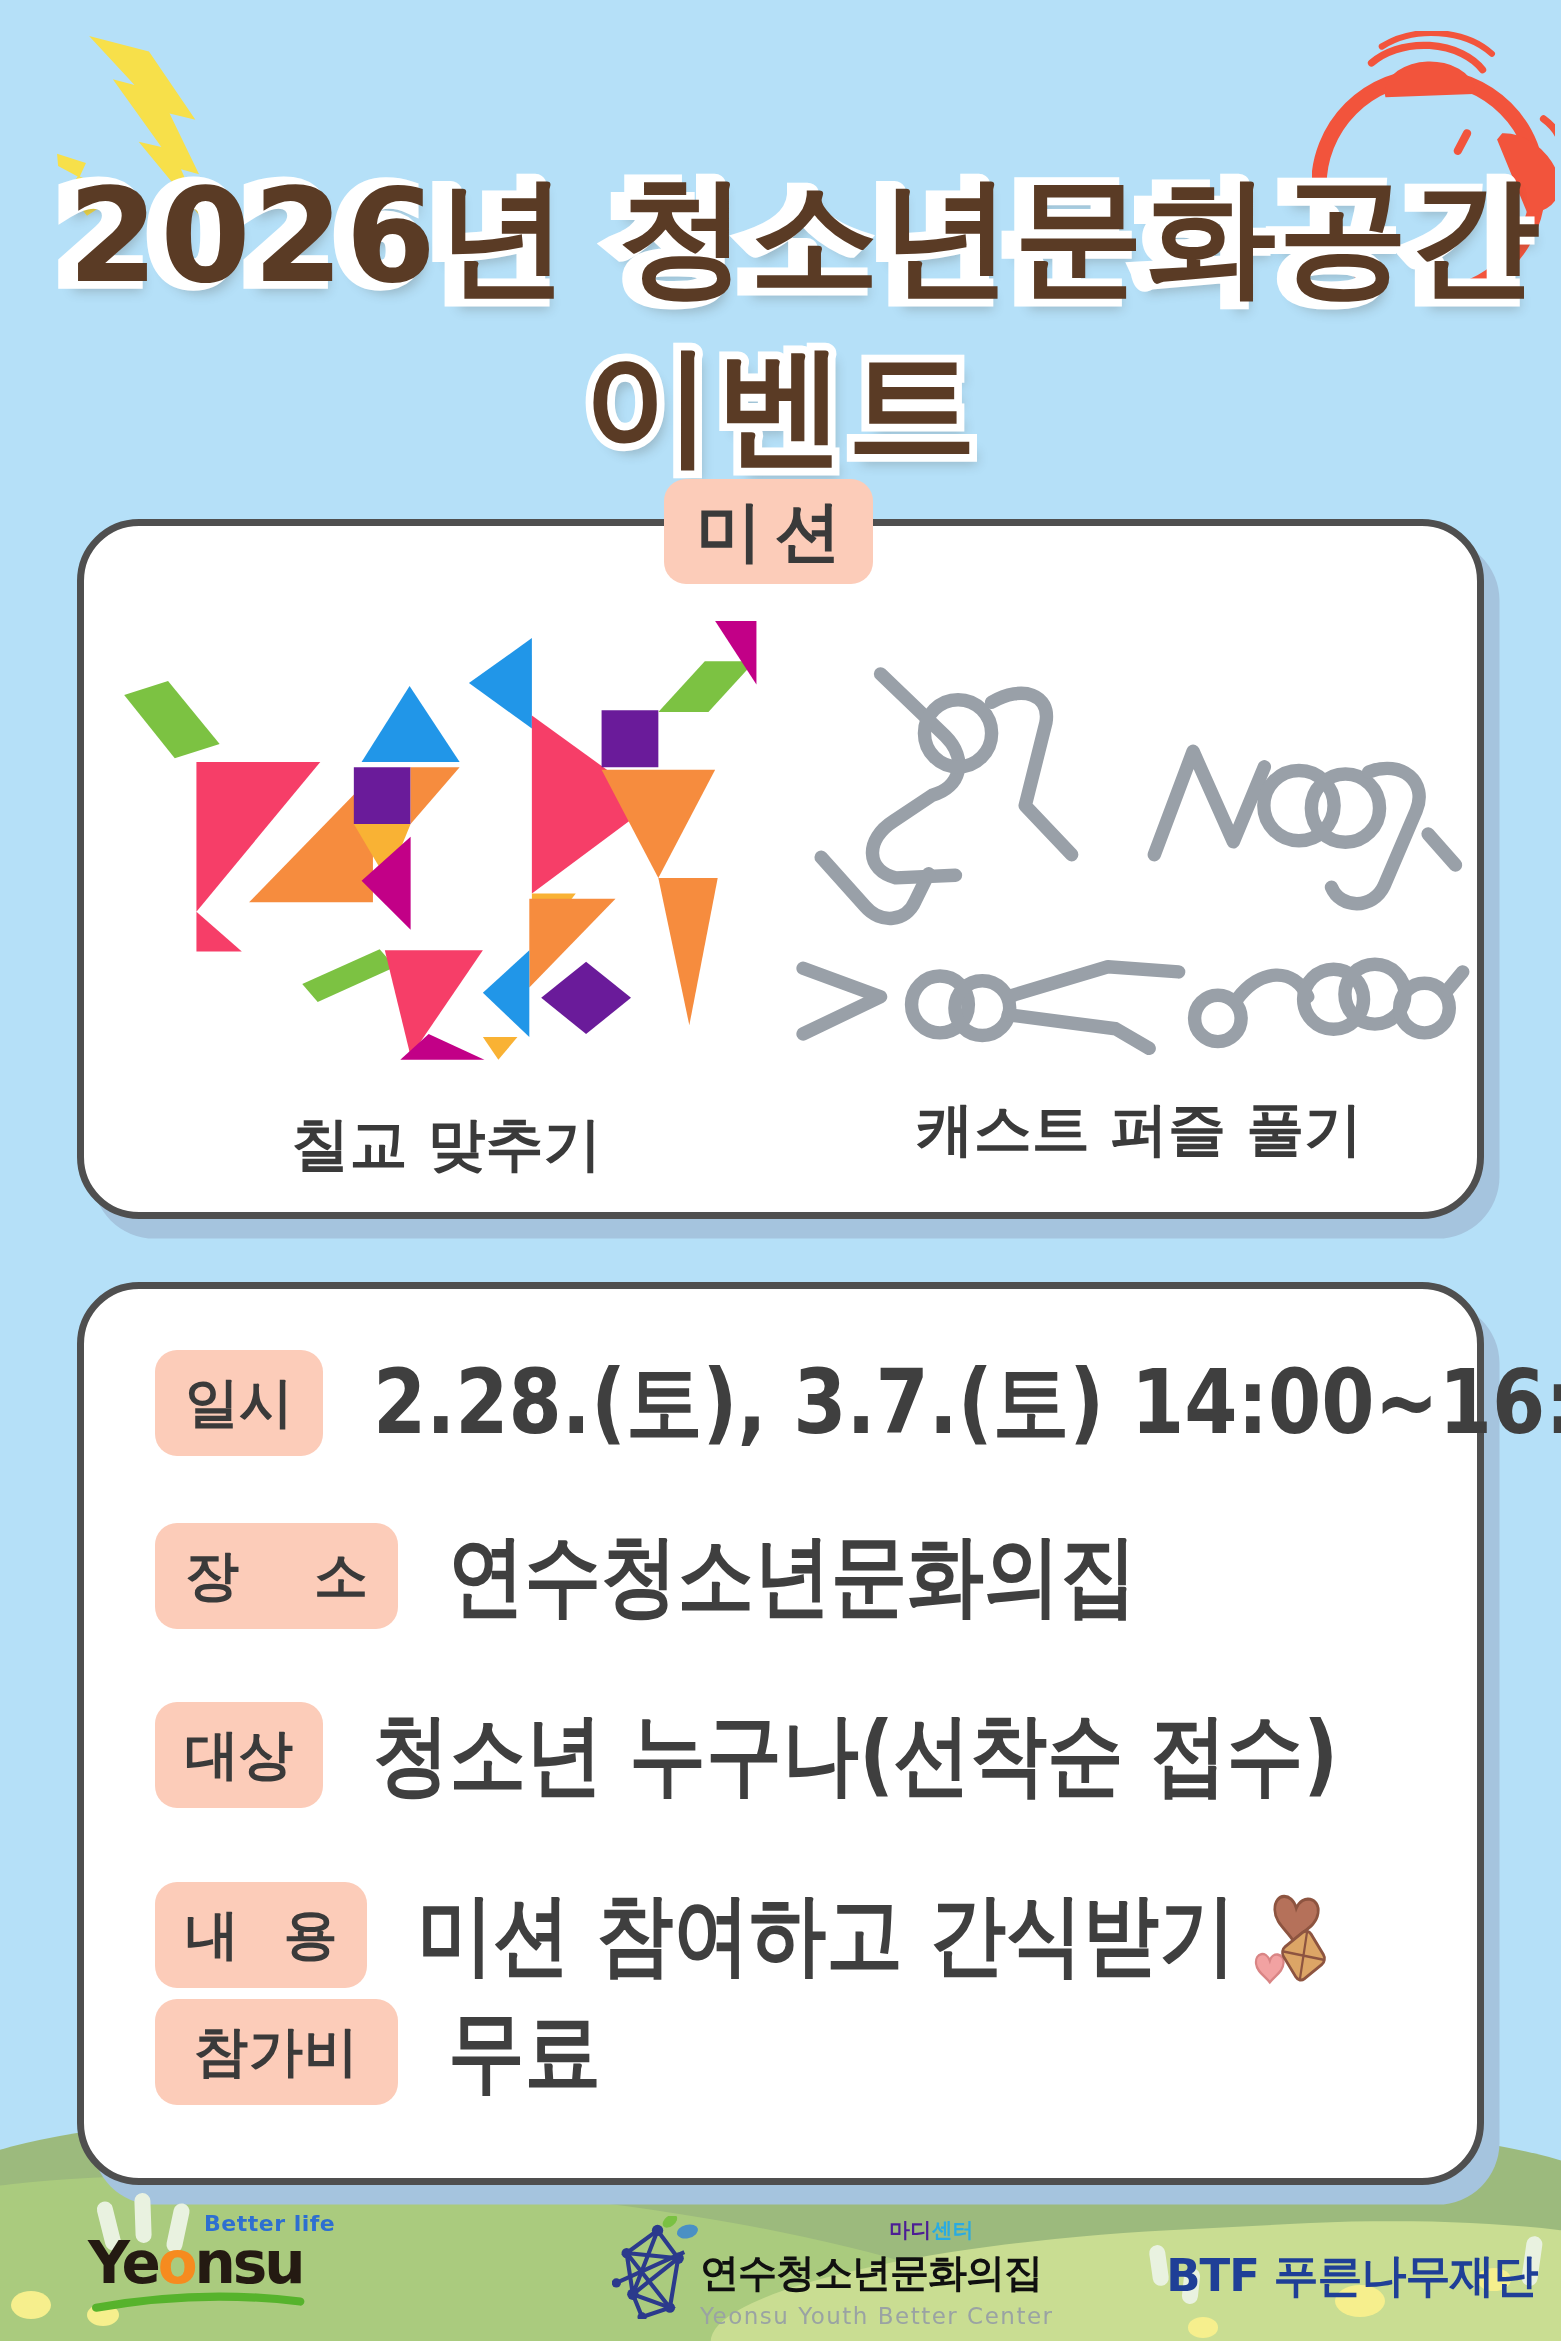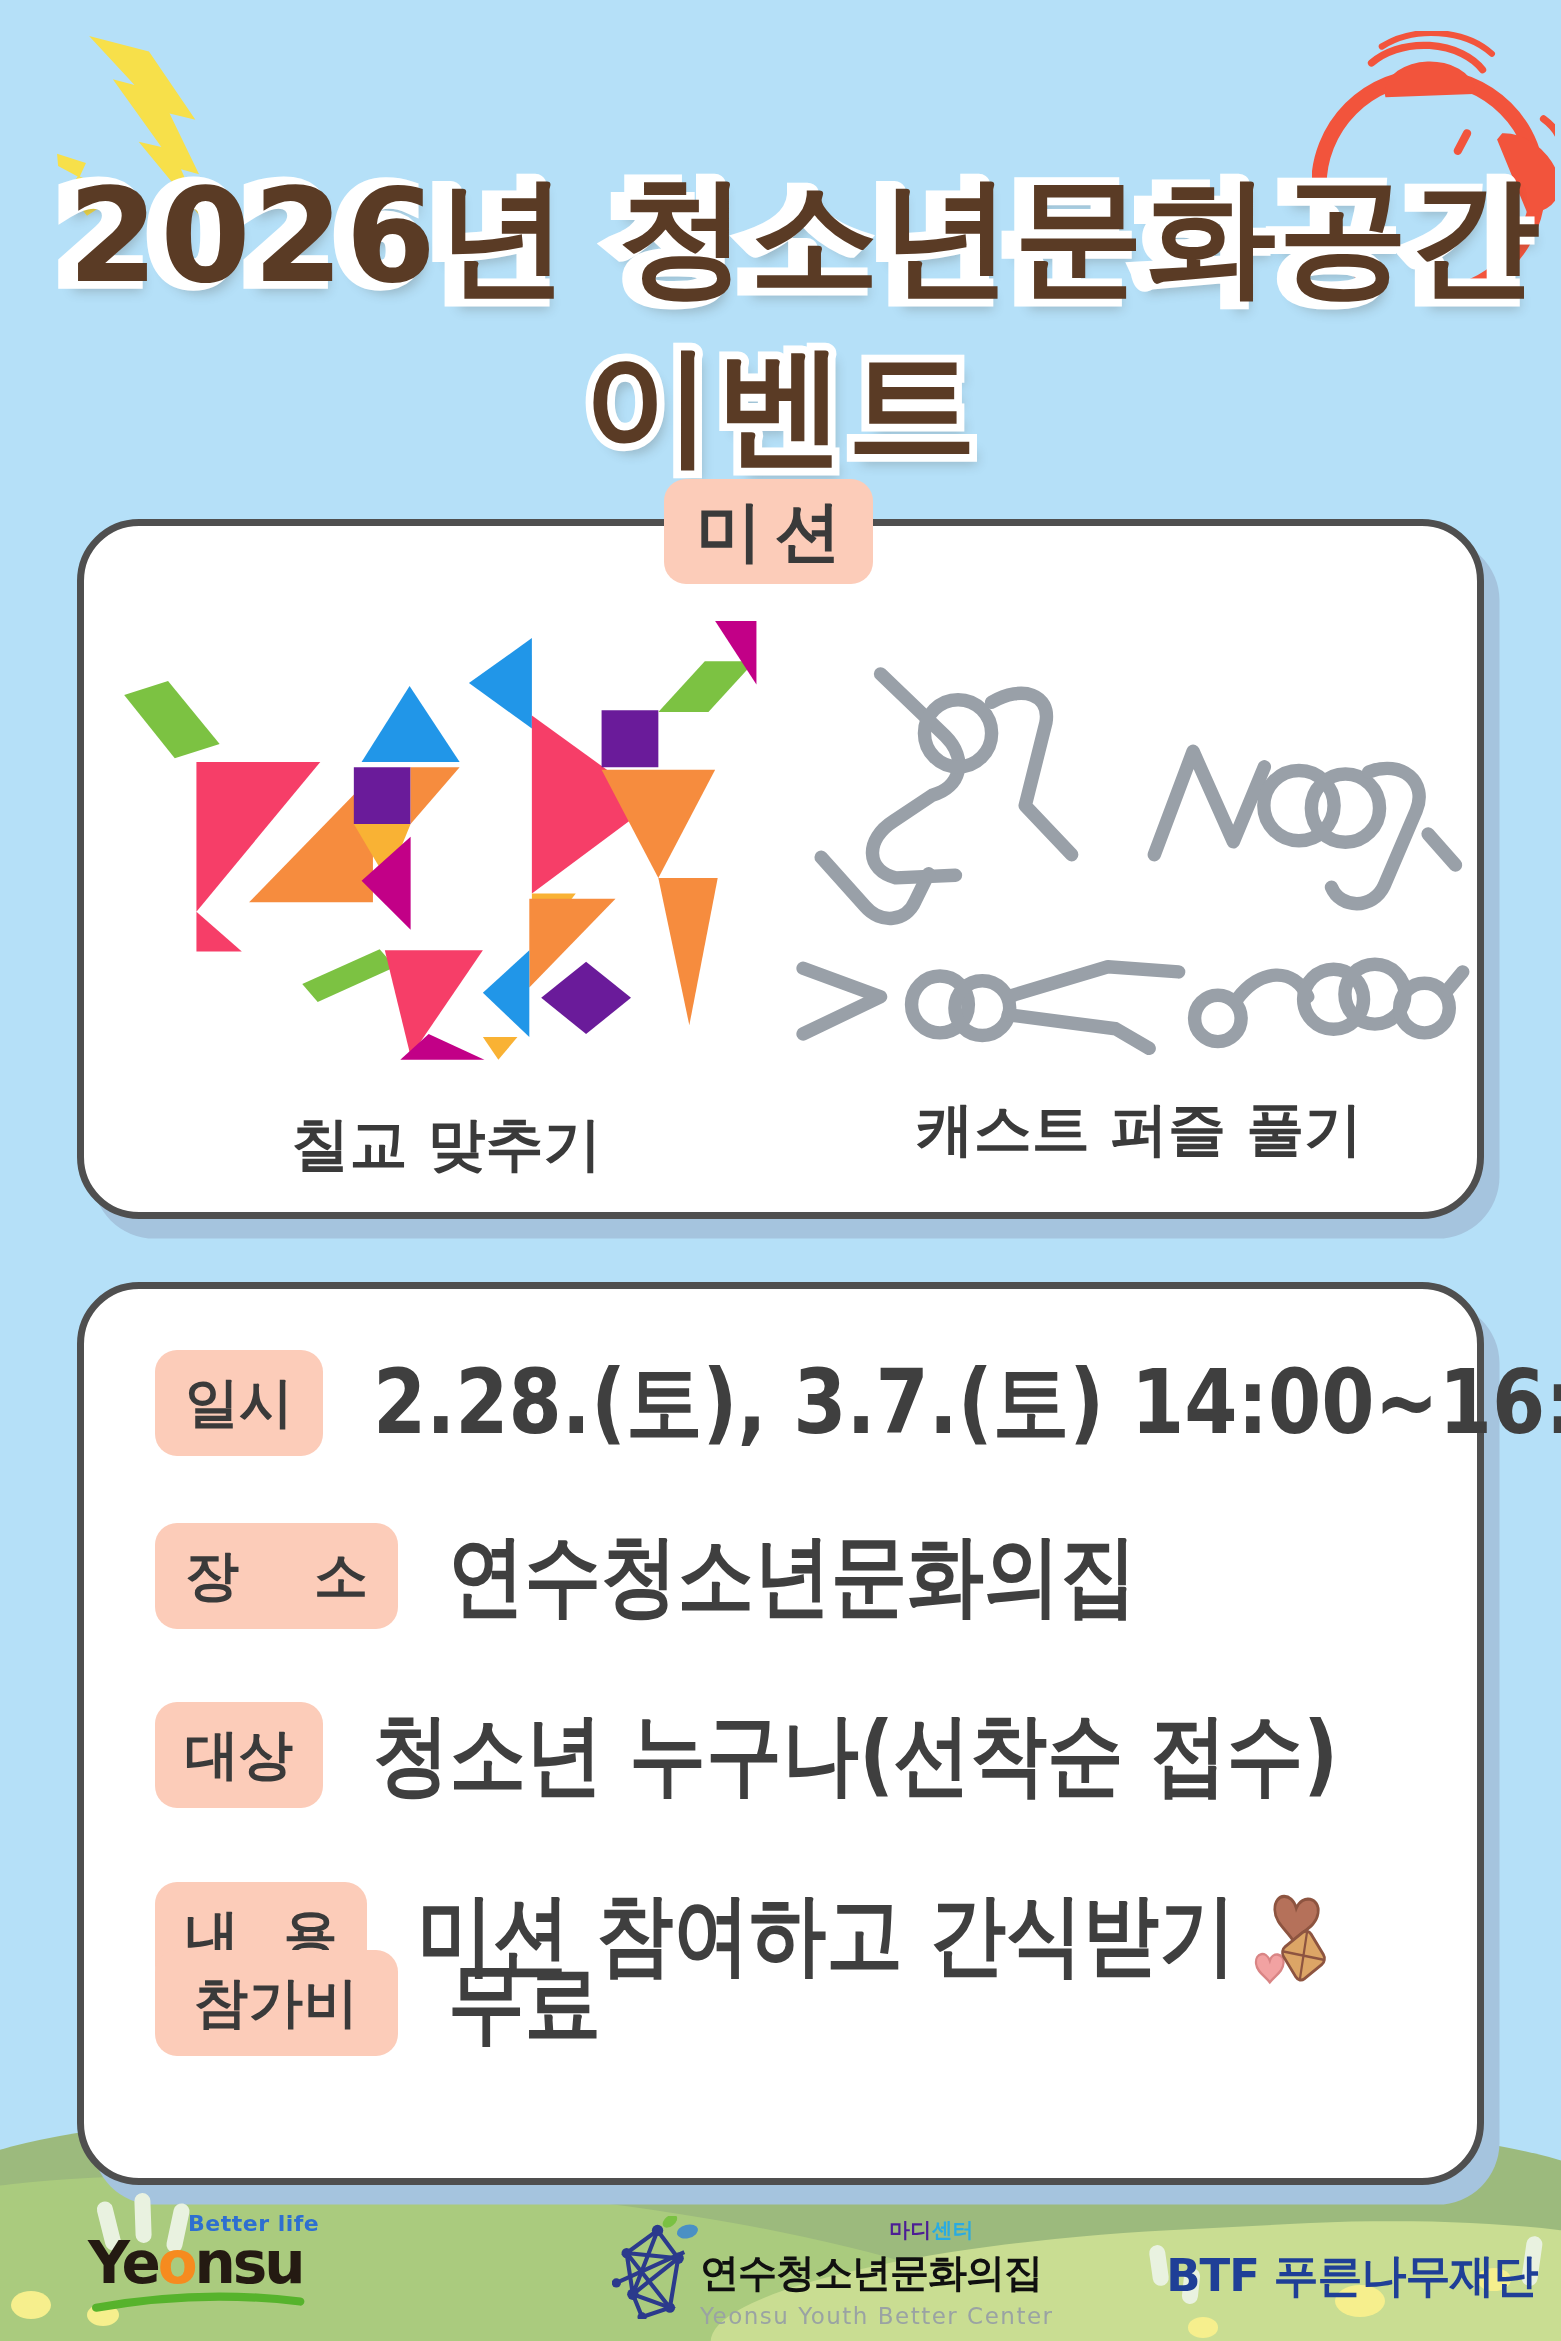"참가비" #row-5 { top: 1950px -> 1999px }
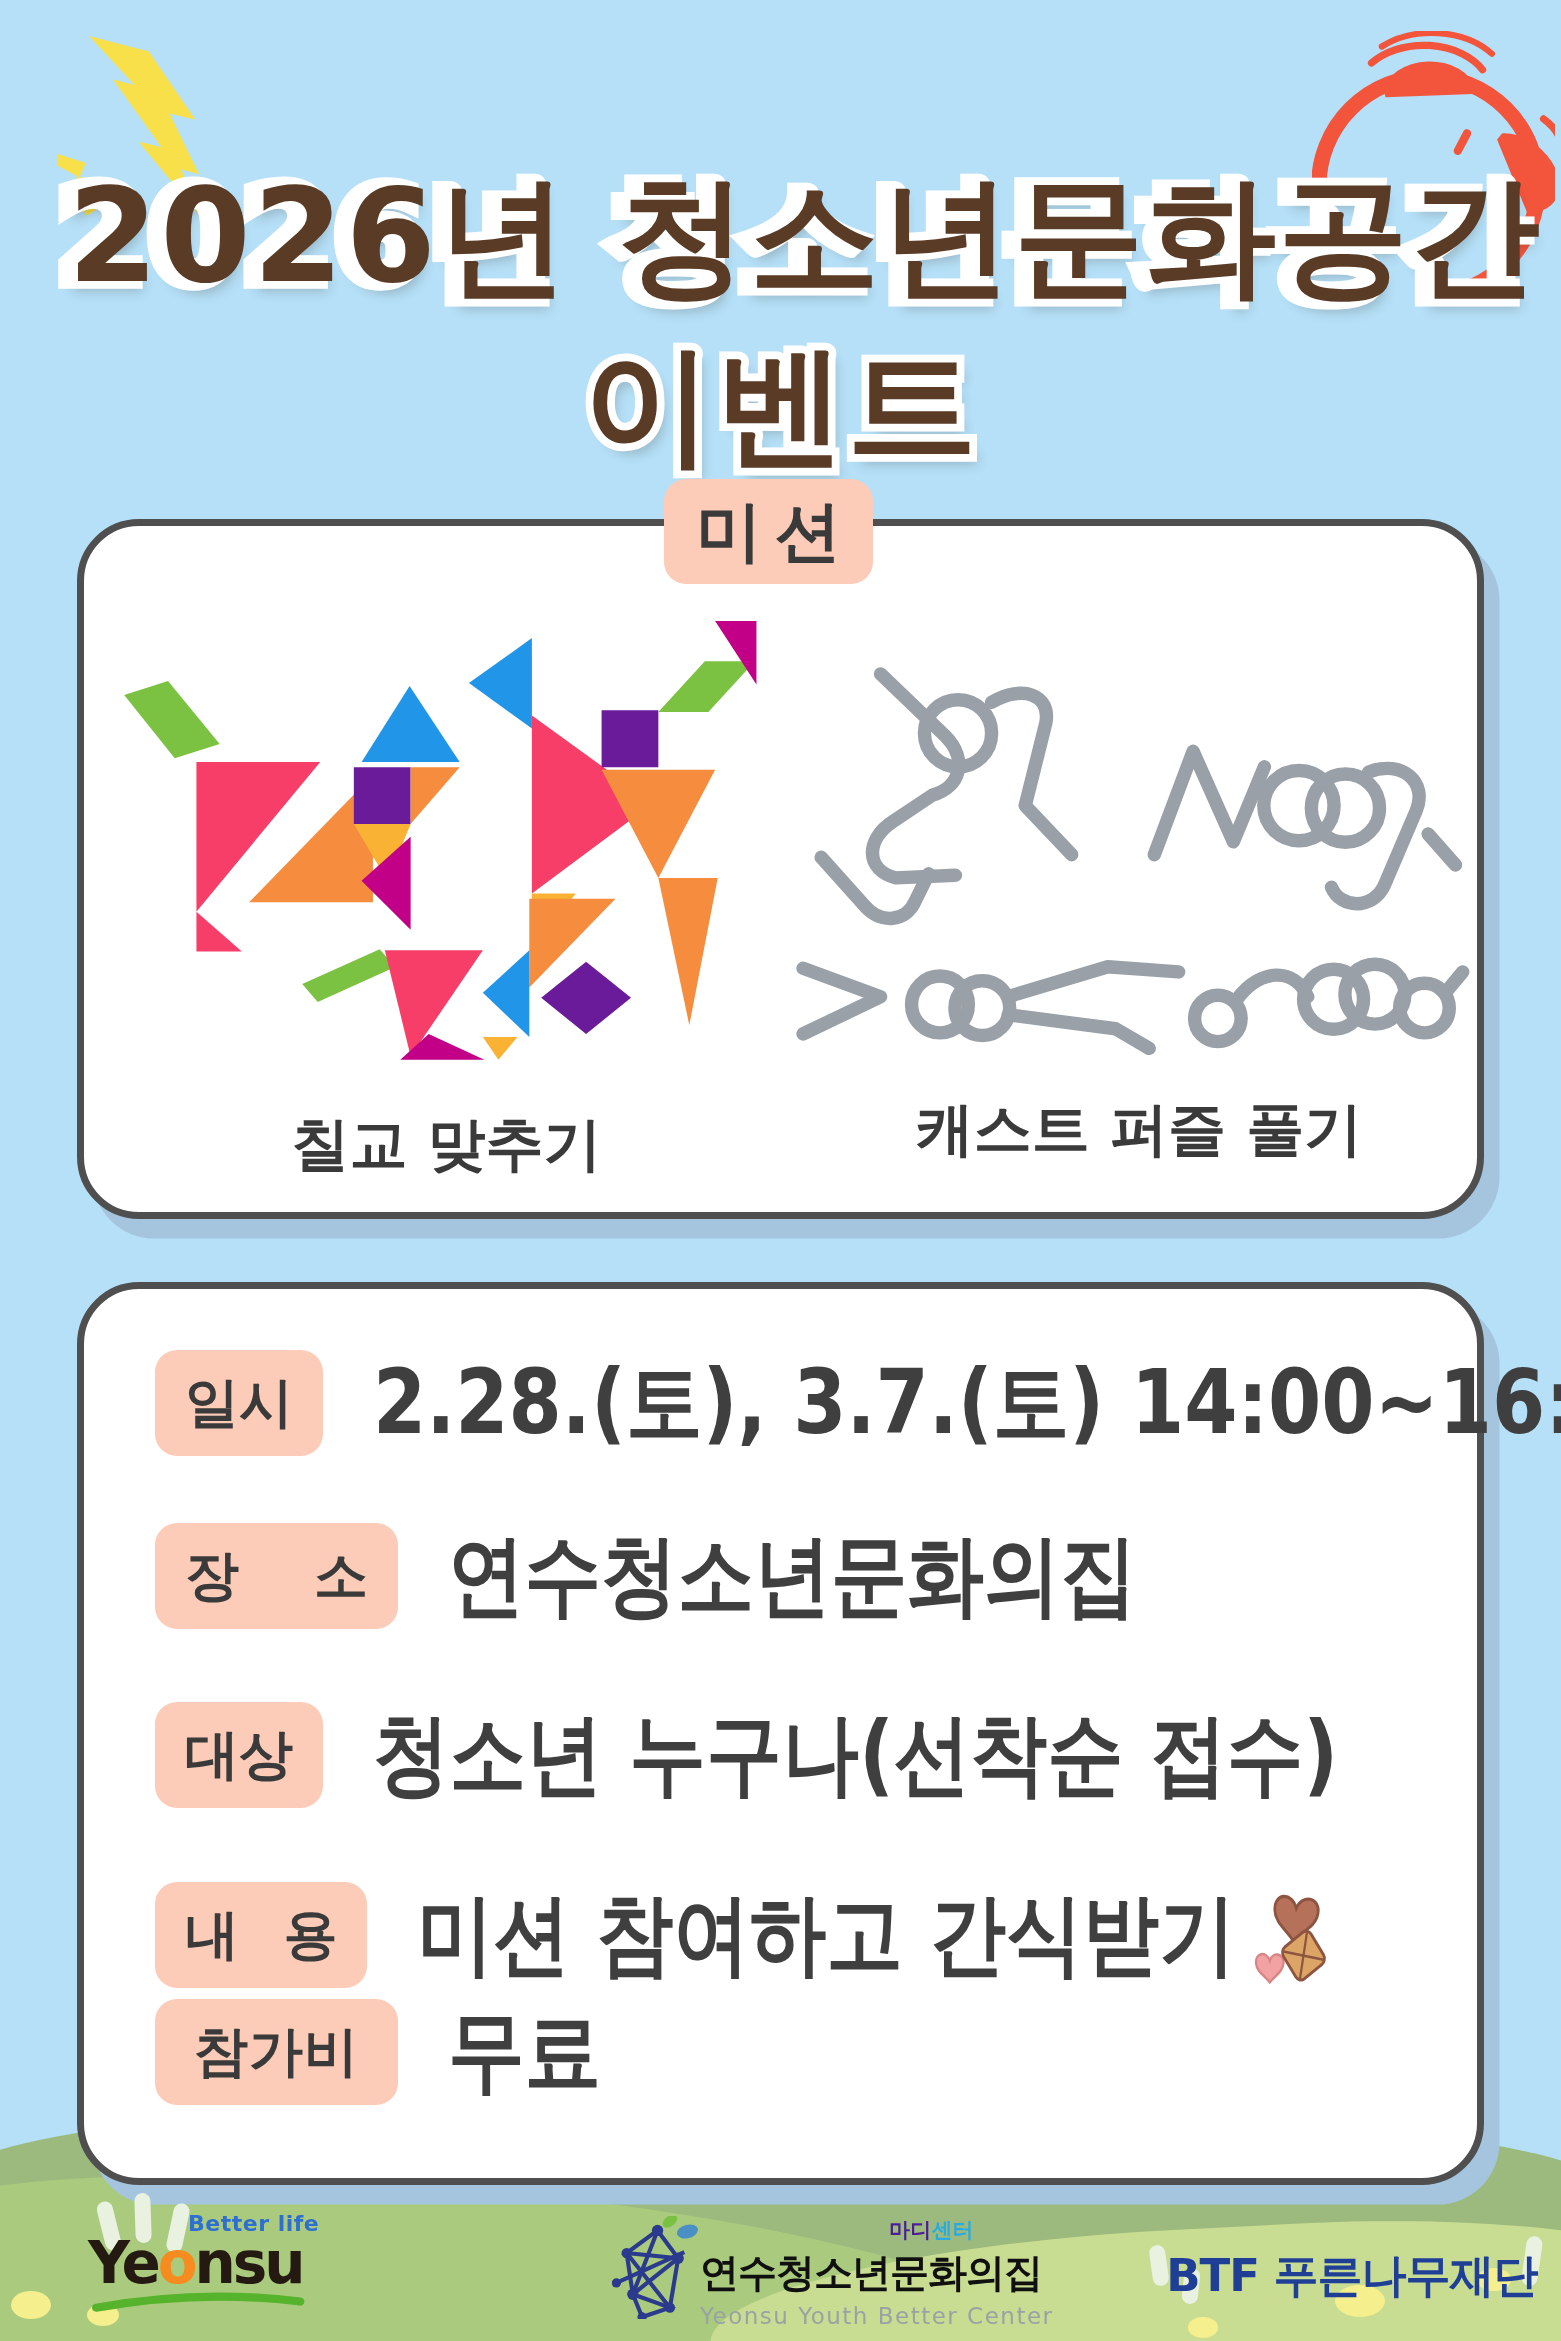"Better life" #yeonsu-tagline { left: 100px -> 116px }
